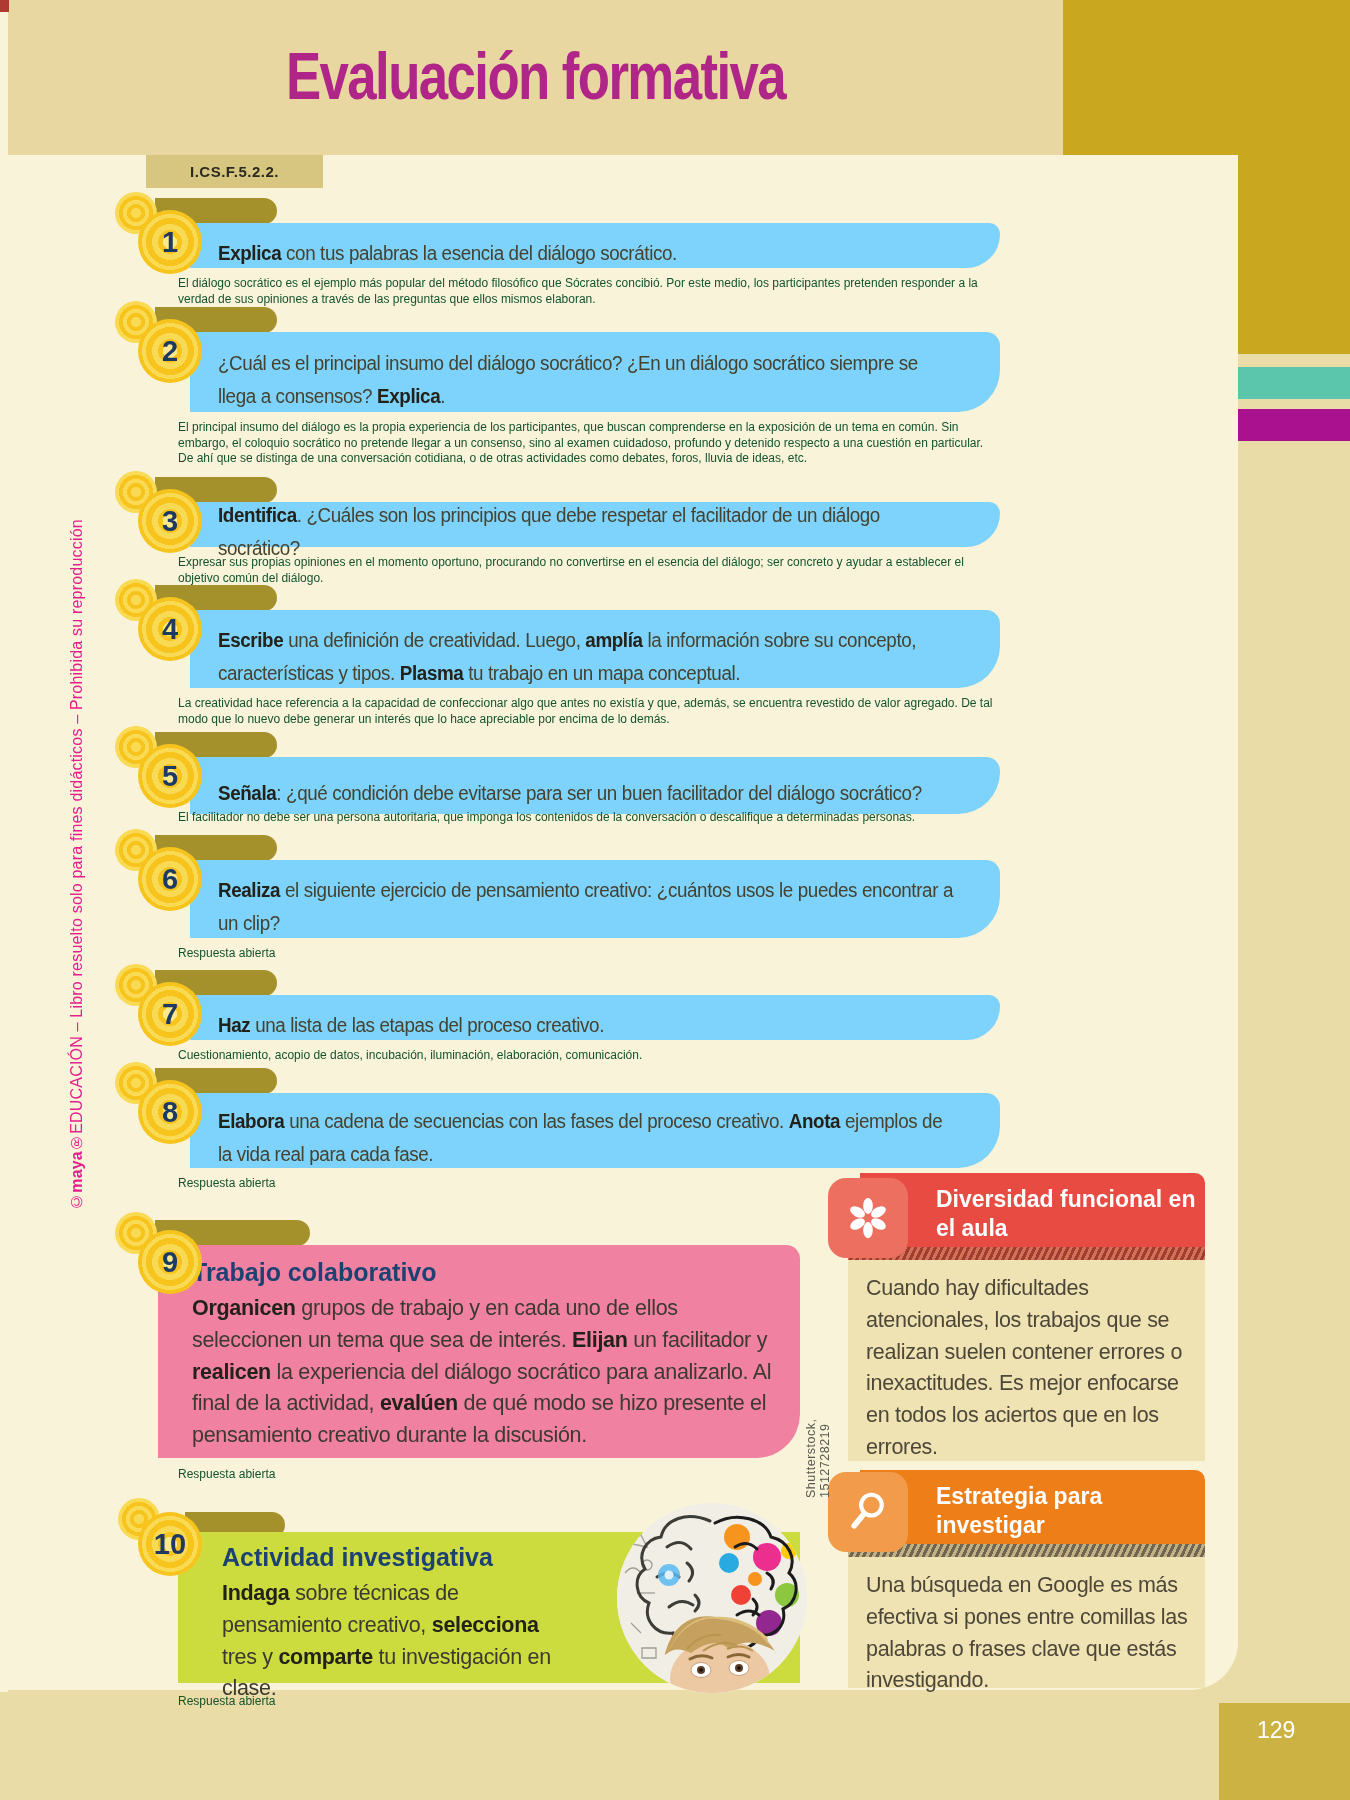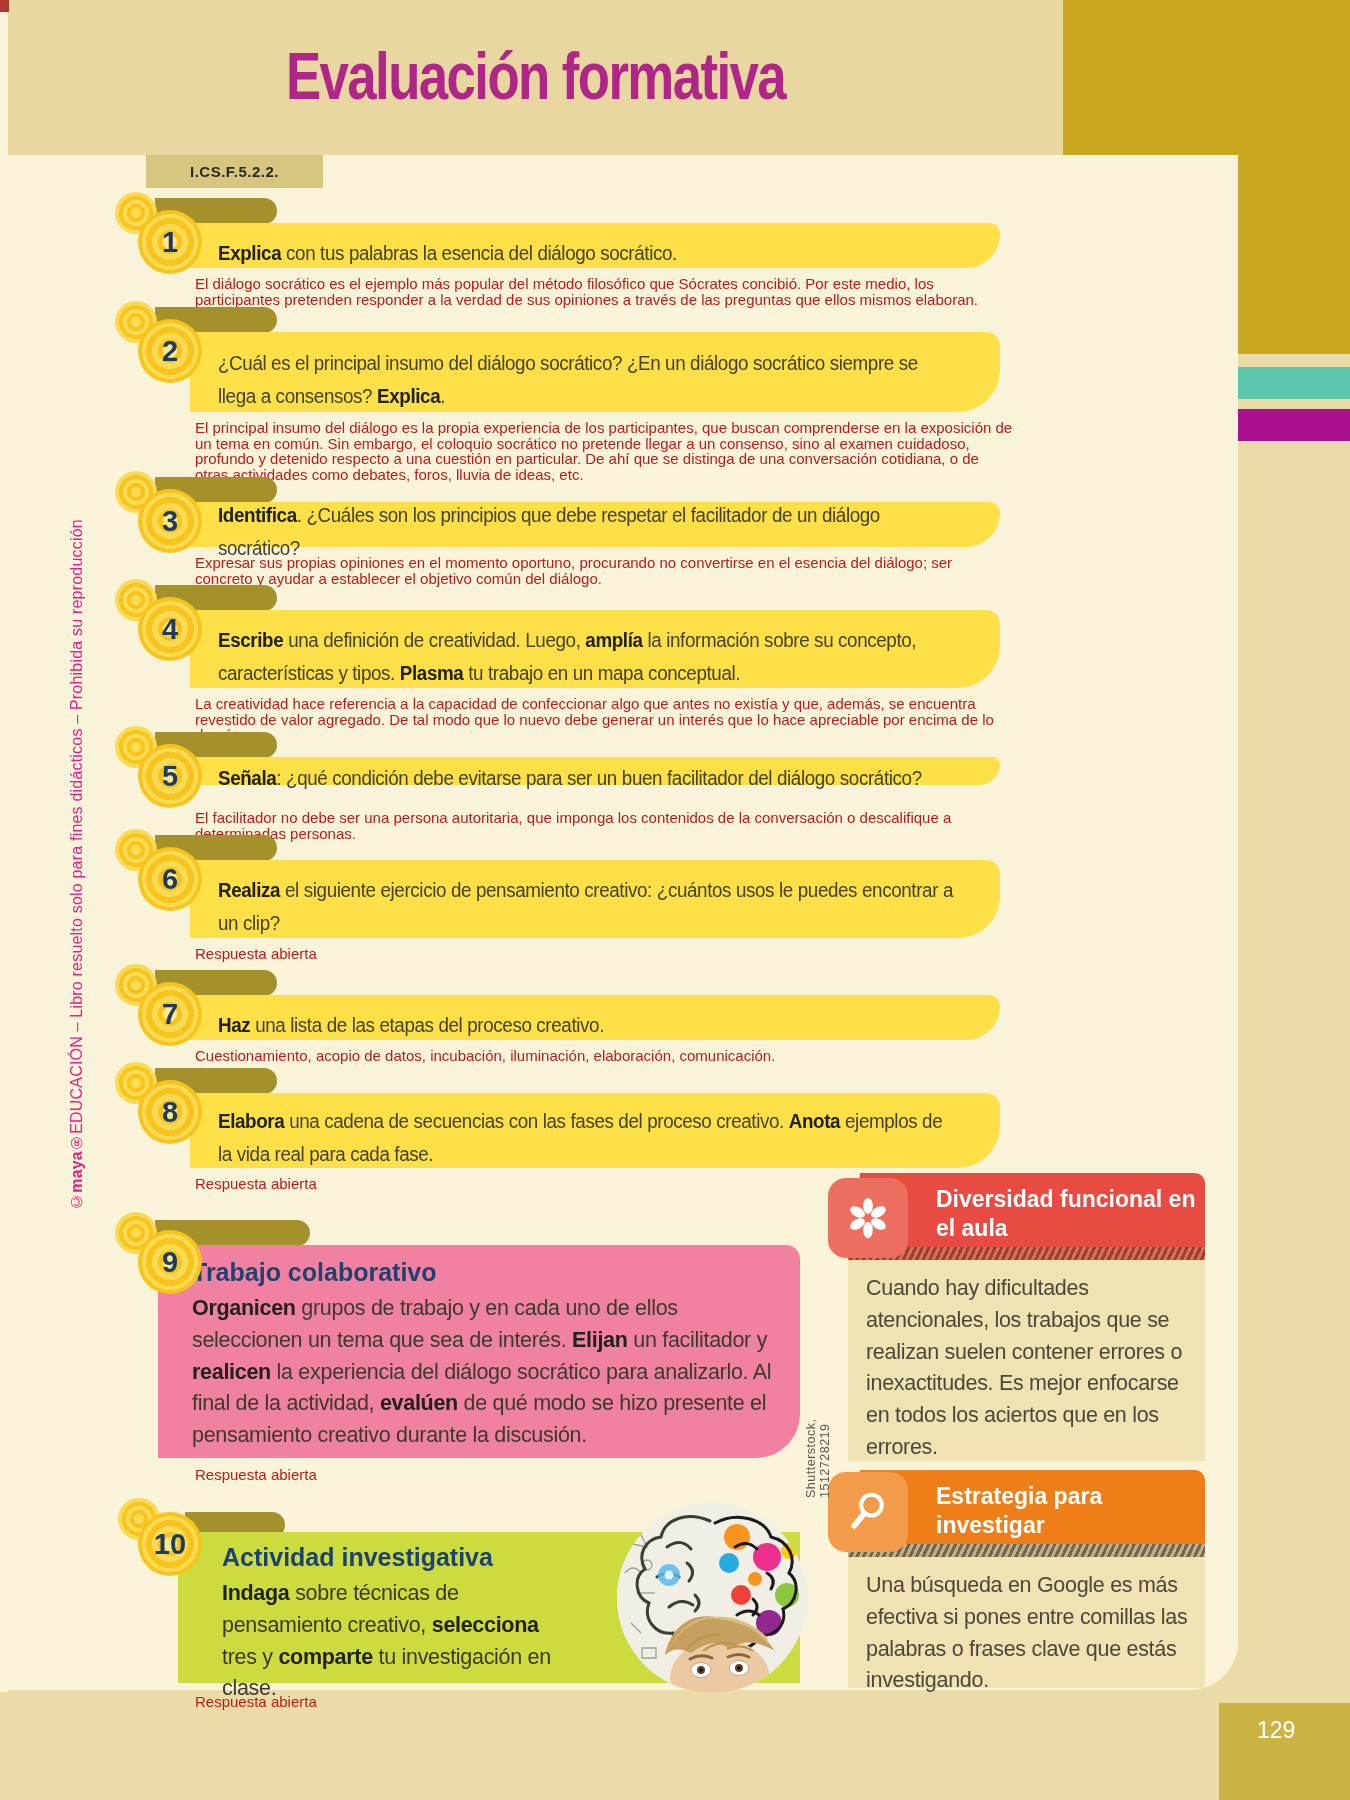"Explica con tus palabras la" .q .bar { background: #fde047 -> #7dd3fc }
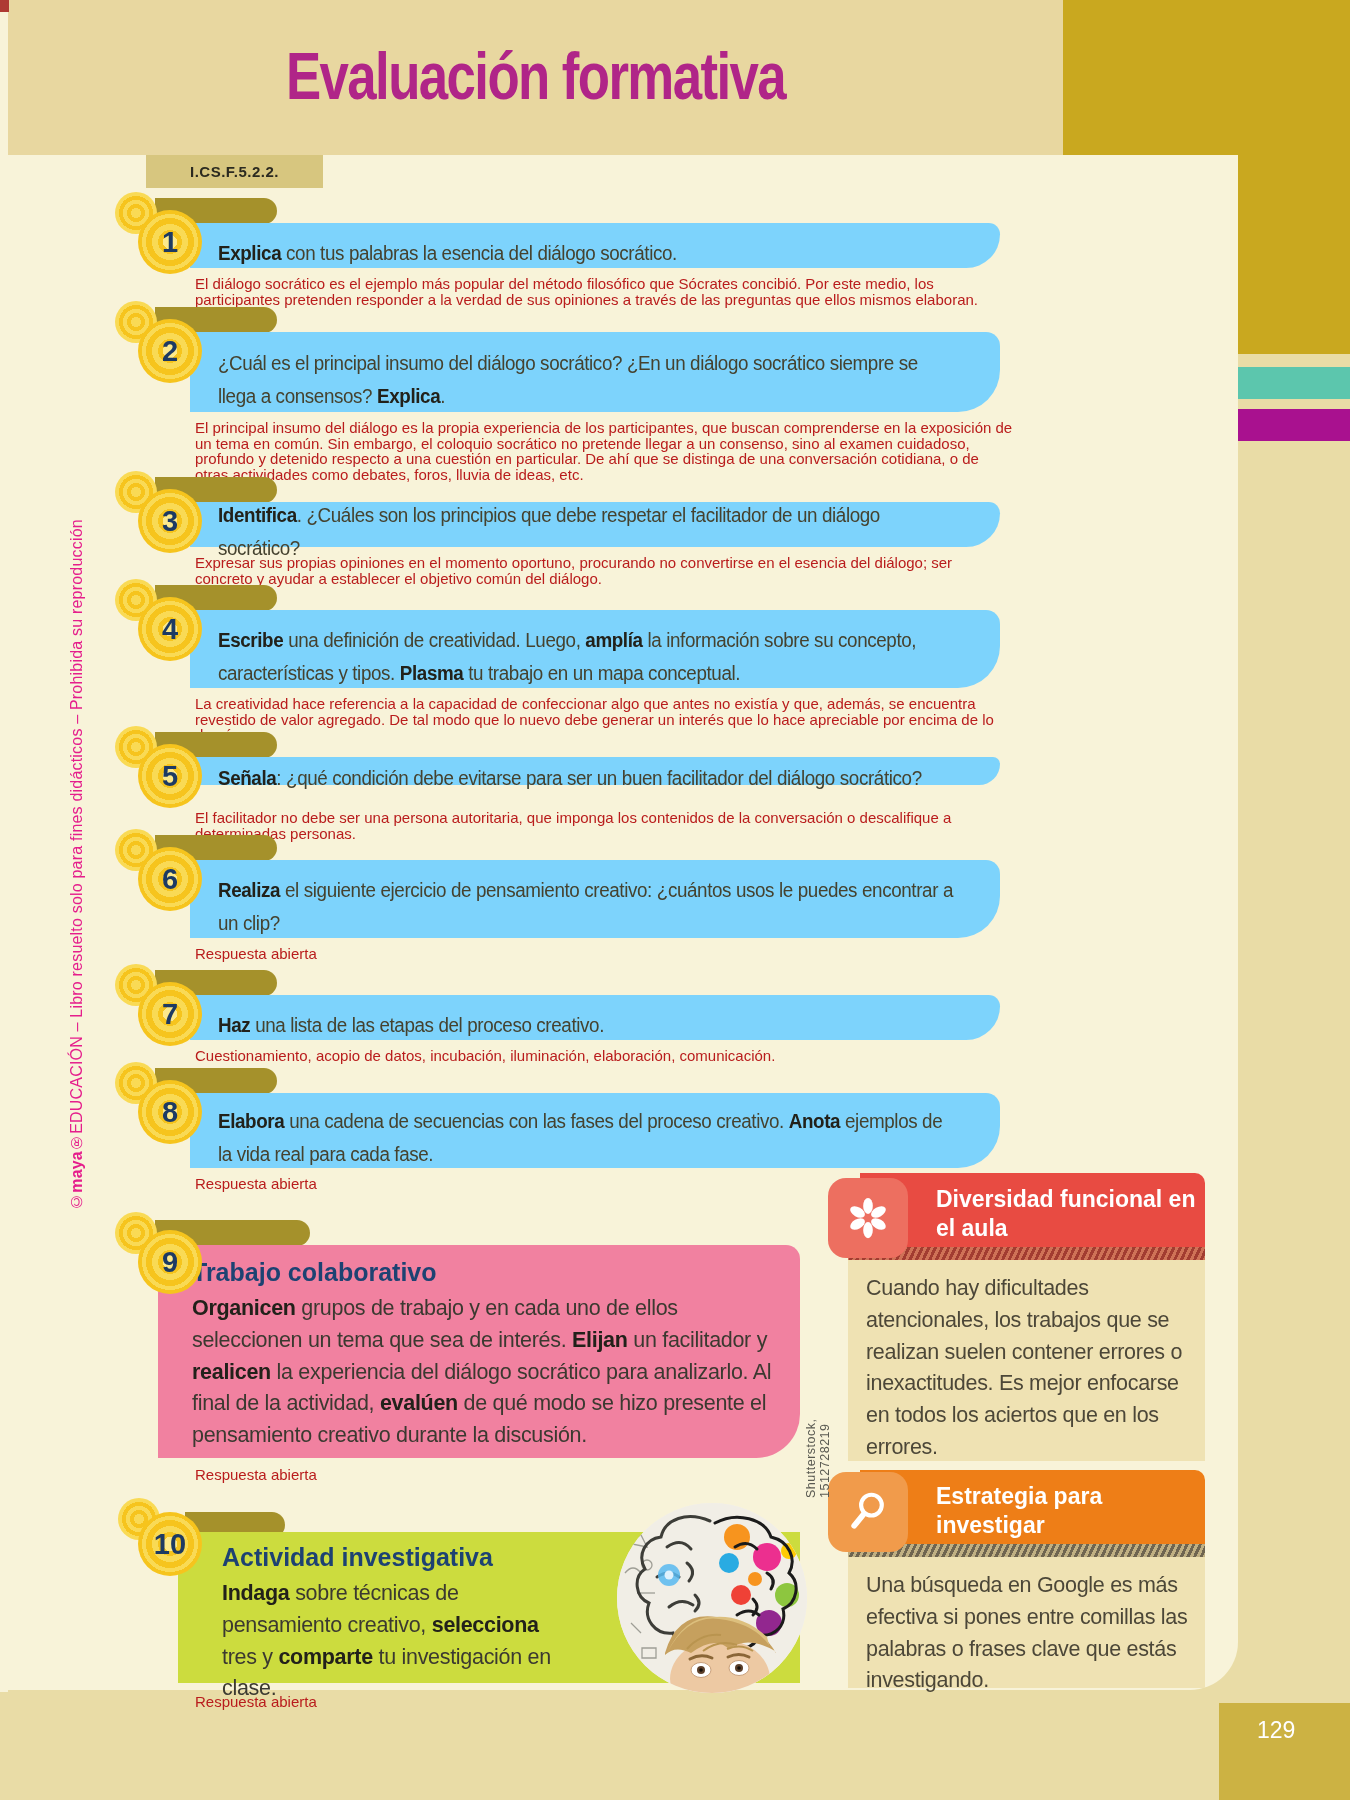"El diálogo socrático es el" .ans { color: #b91c1c -> #14532d; font-size: 15px -> 12px; left: 85px -> 68px }
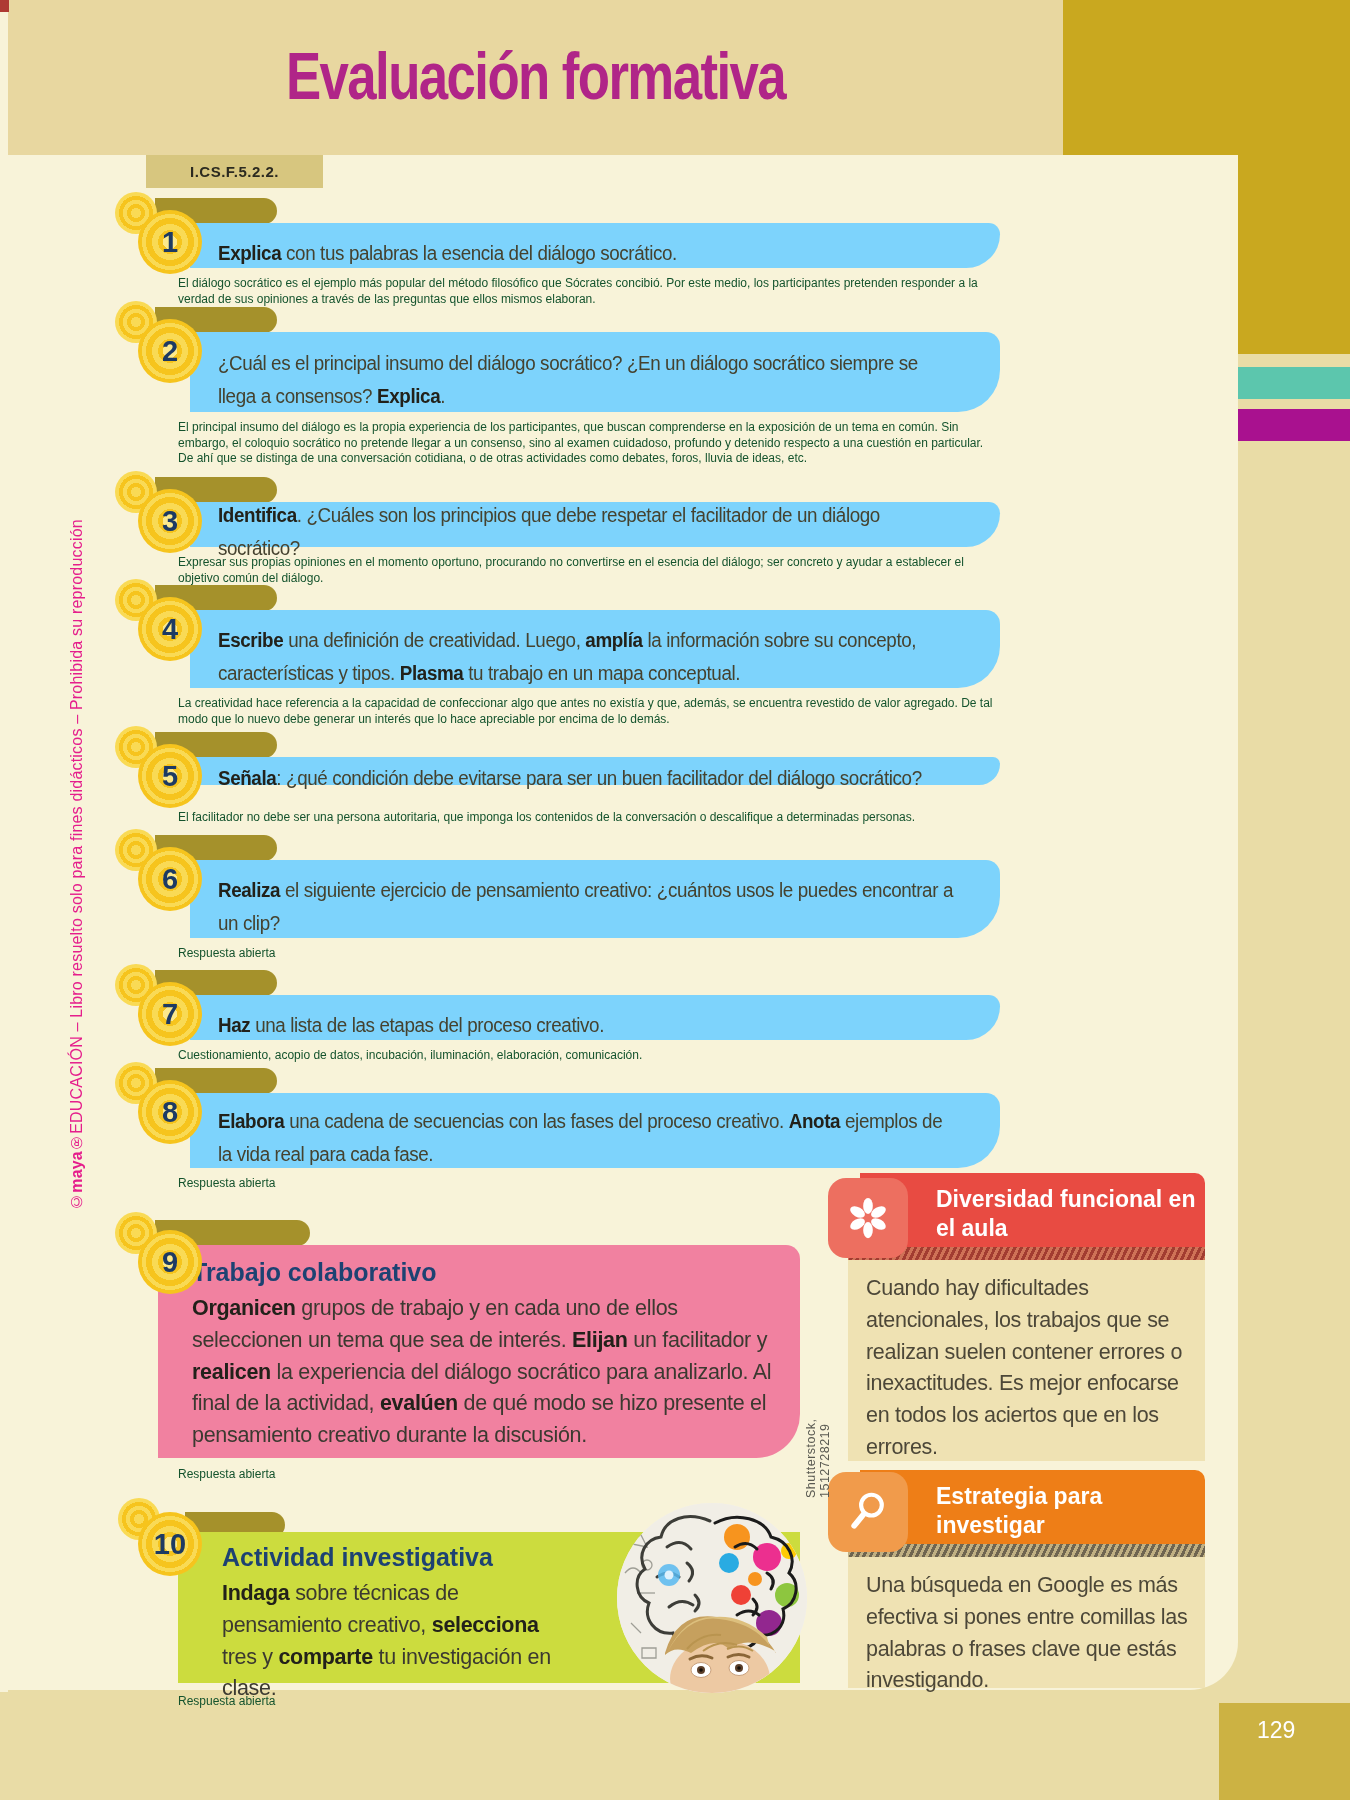"Señala: ¿qué condición debe evitarse" div.bar { height: 28px -> 57px }
